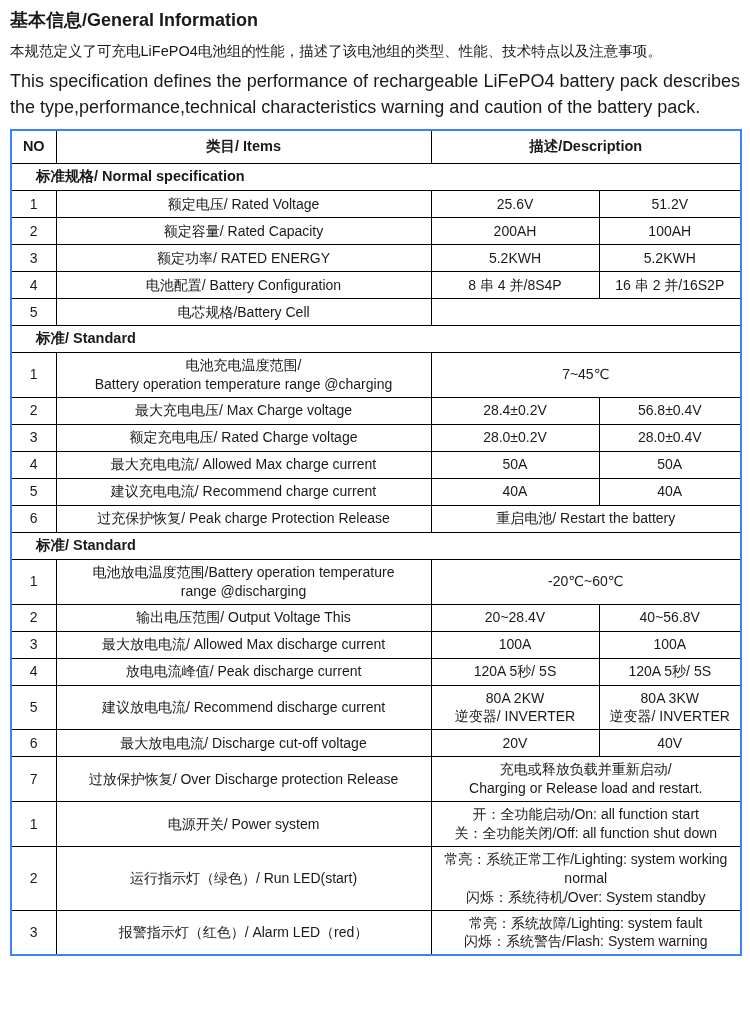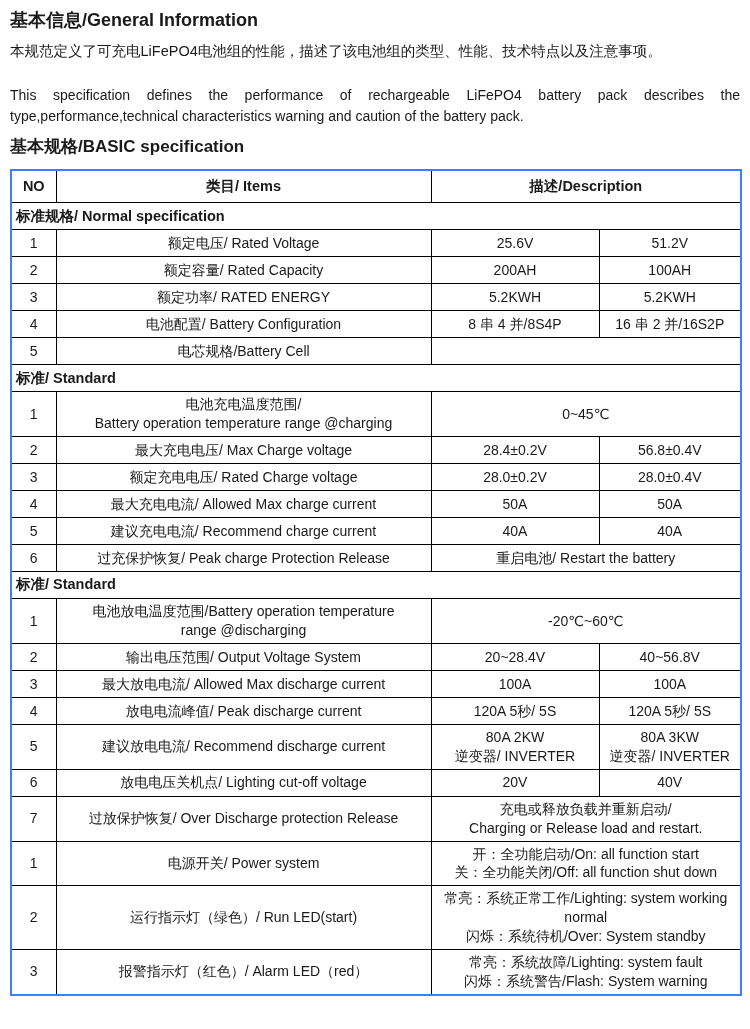"本规范定义了可充电LiFePO4电池组的性能，描述了该电池组的类型、性能、技术特" .intro-zh { margin-bottom: 24px -> 7px }
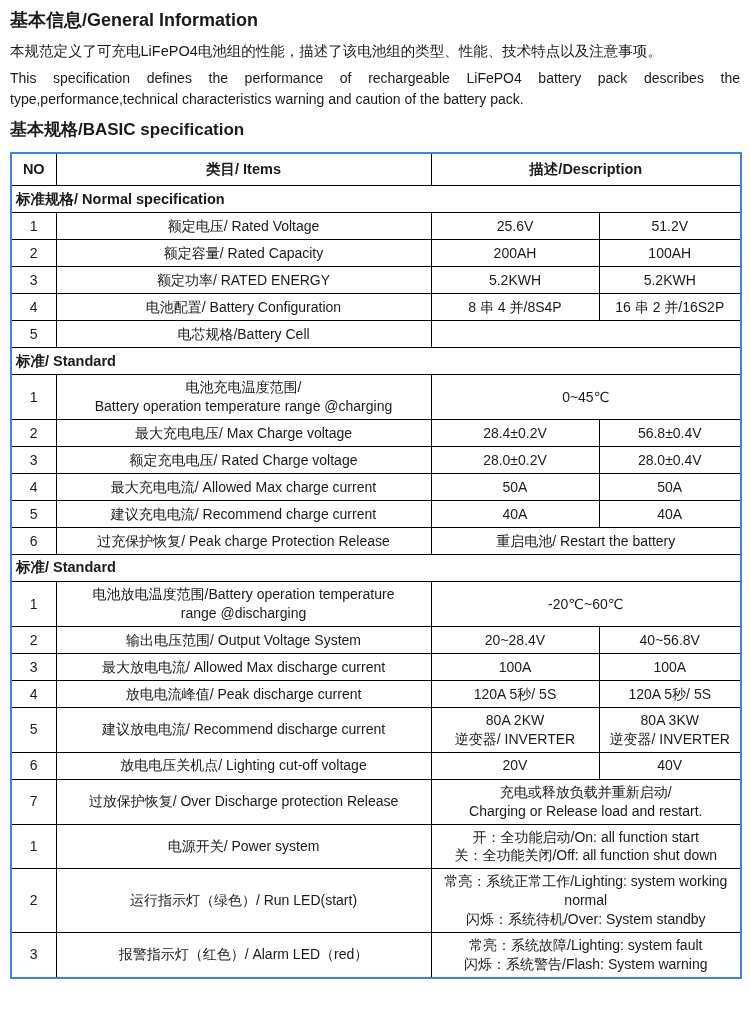"This specification defines the" .intro-en { font-size: 14px -> 18px }
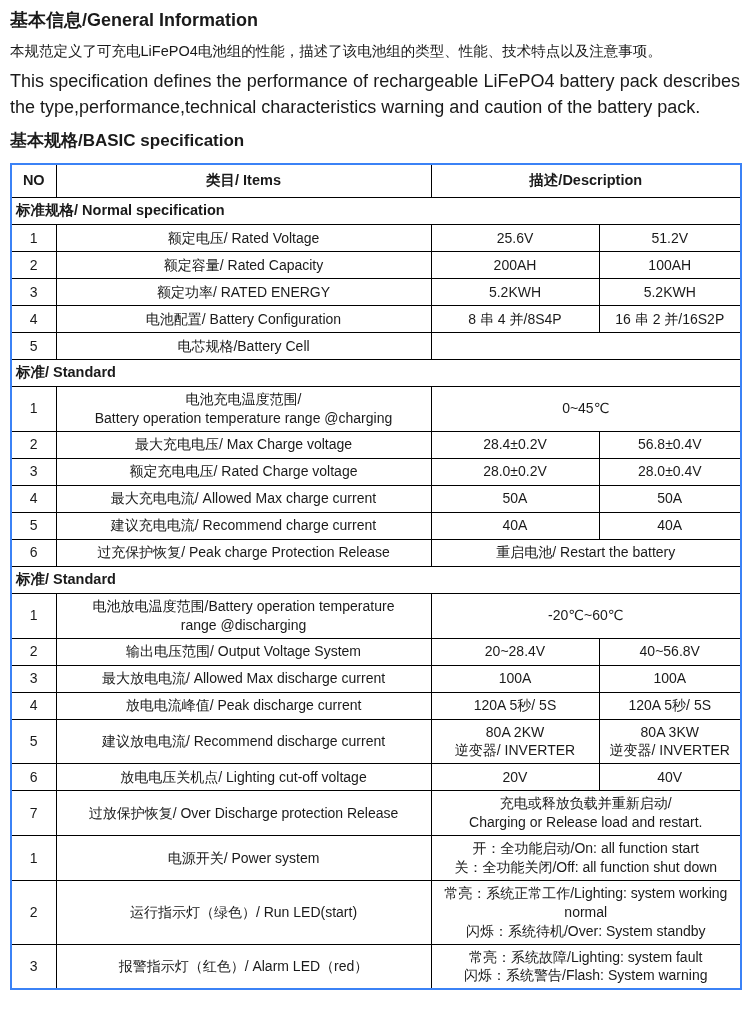"基本规格/BASIC specification" div.section-title { html: <div>基本规格/BASIC specification</div> -> none }
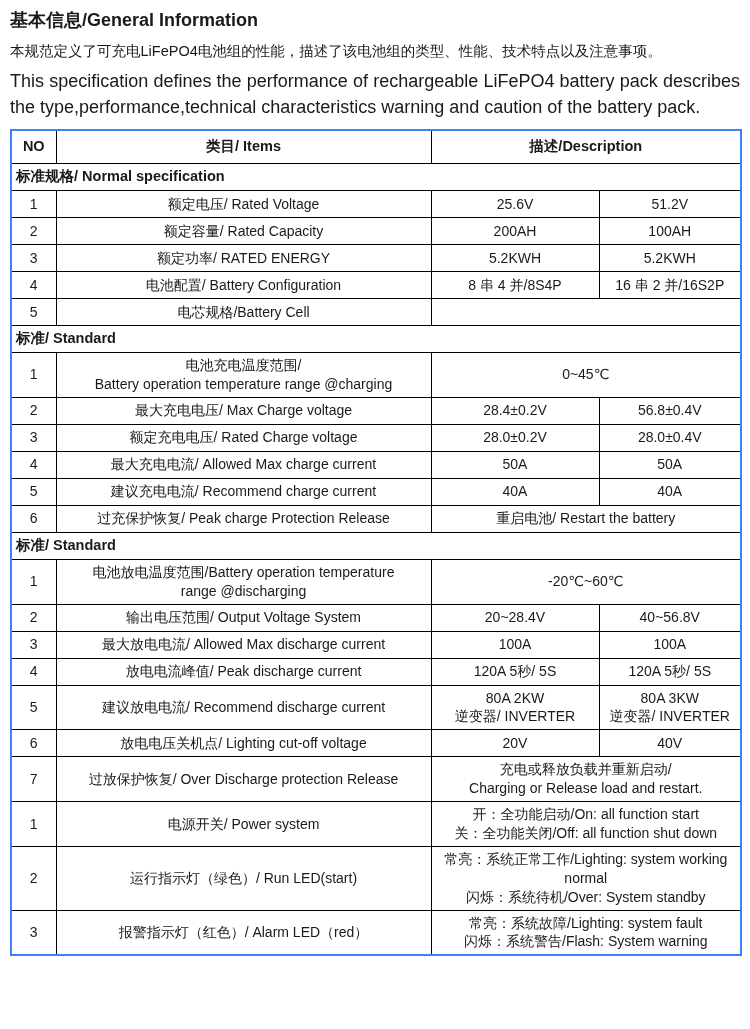"标准规格/ Normal specification" tr.sect td { padding-left: 4px -> 24px }
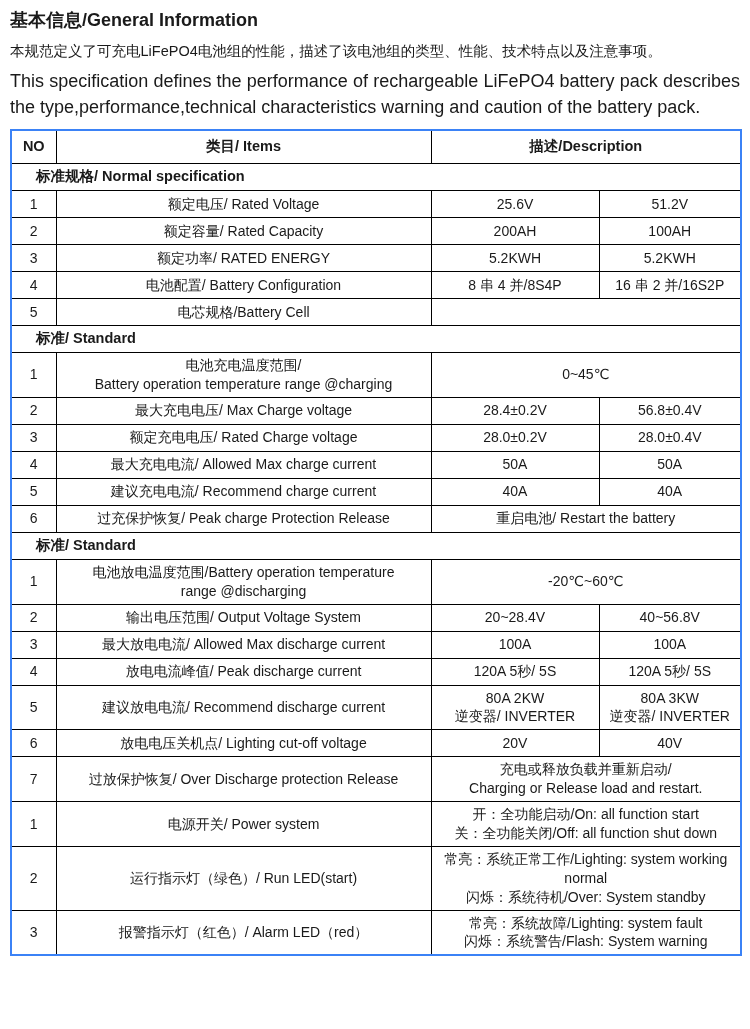"0~45℃" td.val-cell { text: 0 -> 7 }
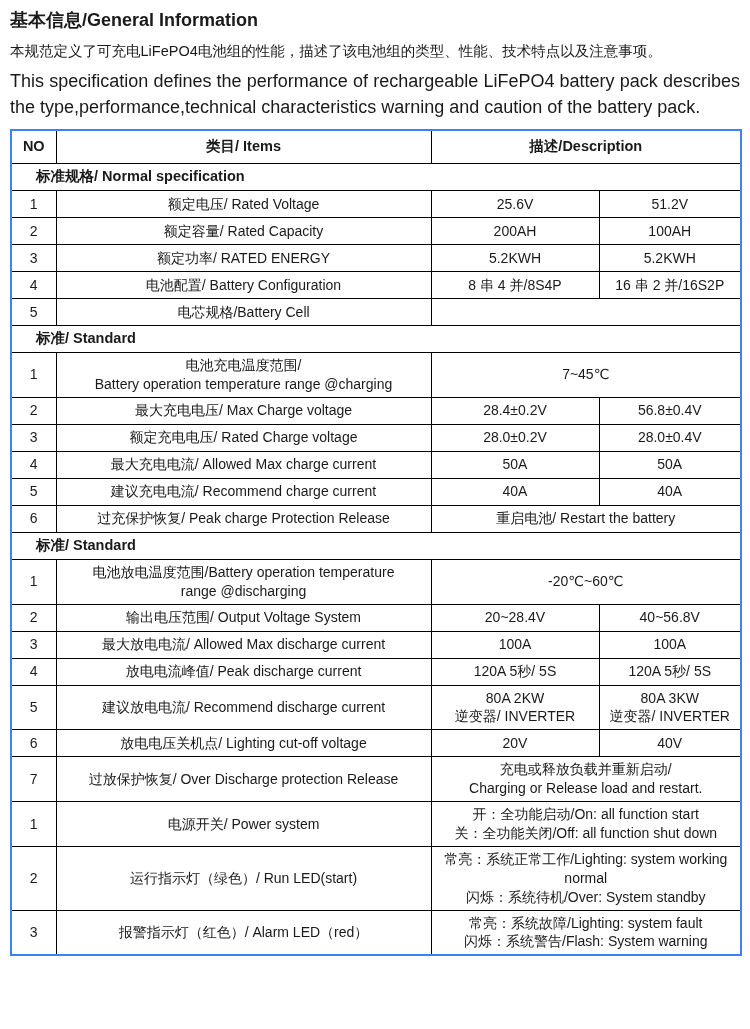"输出电压范围/ Output Voltage System" td.item-cell { text: System -> This }
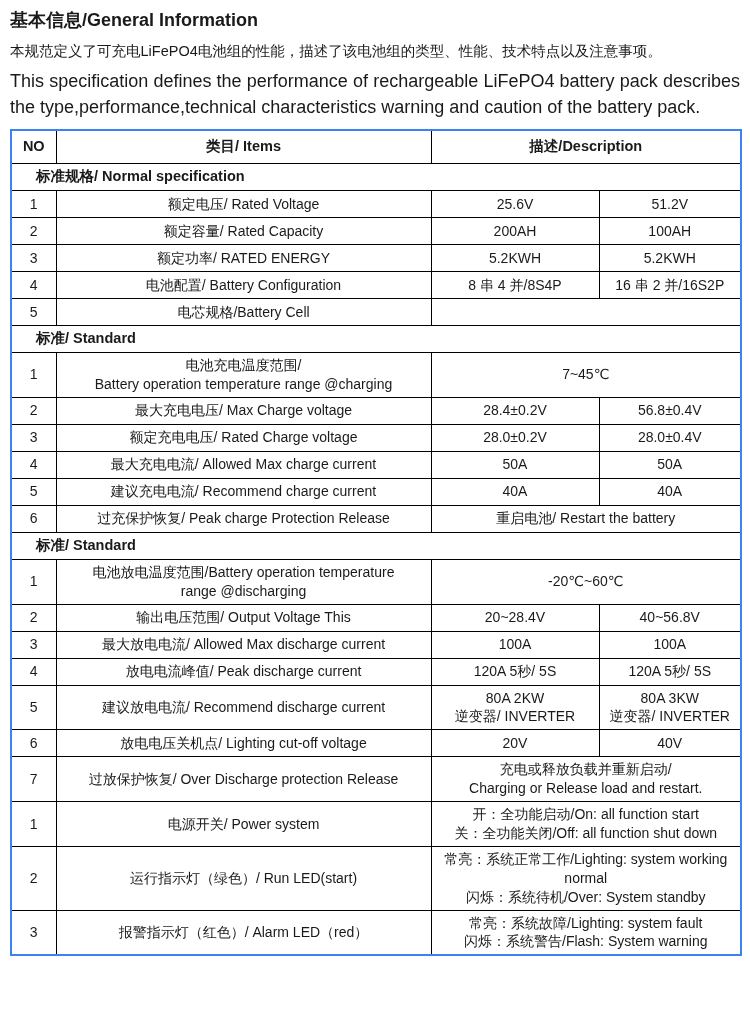"放电电压关机点/ Lighting cut-off voltage" td.item-cell { text: 放电电压关机点/ Lighting -> 最大放电电流/ Discharge }
